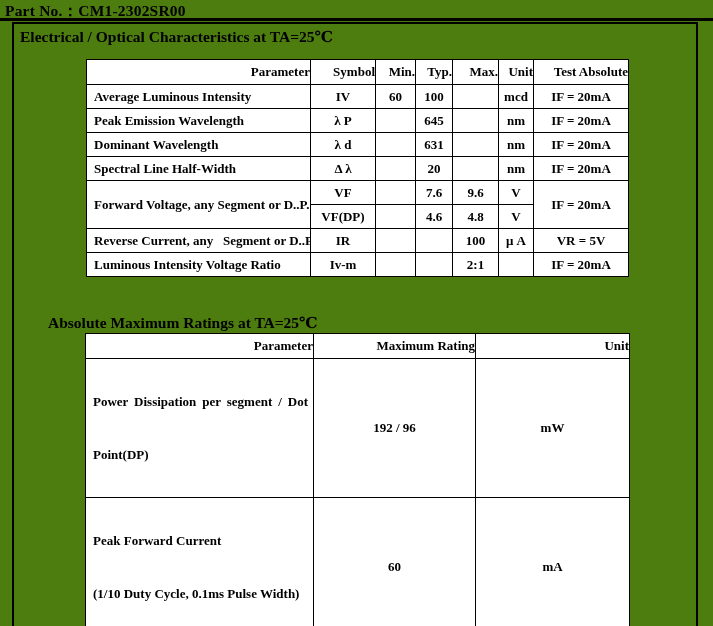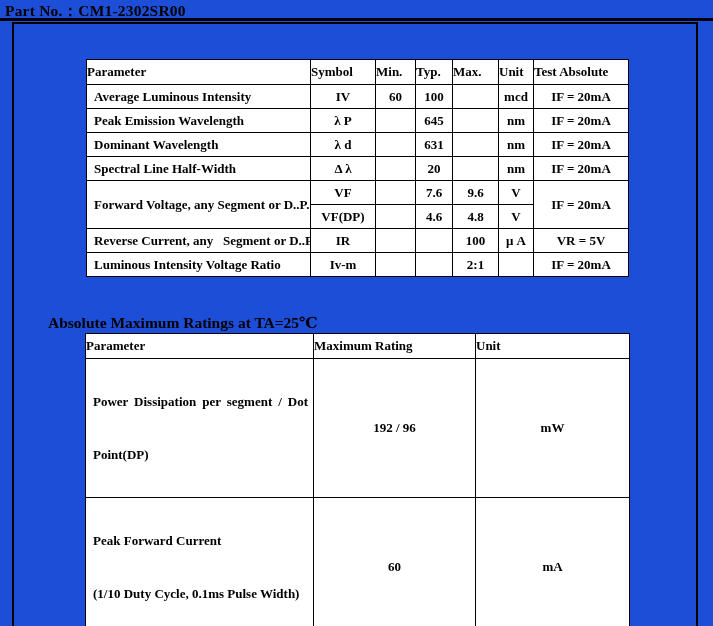"Part No.：CM1-2302SR00" #page { background: #1d4ed8 -> #4d7c0f }
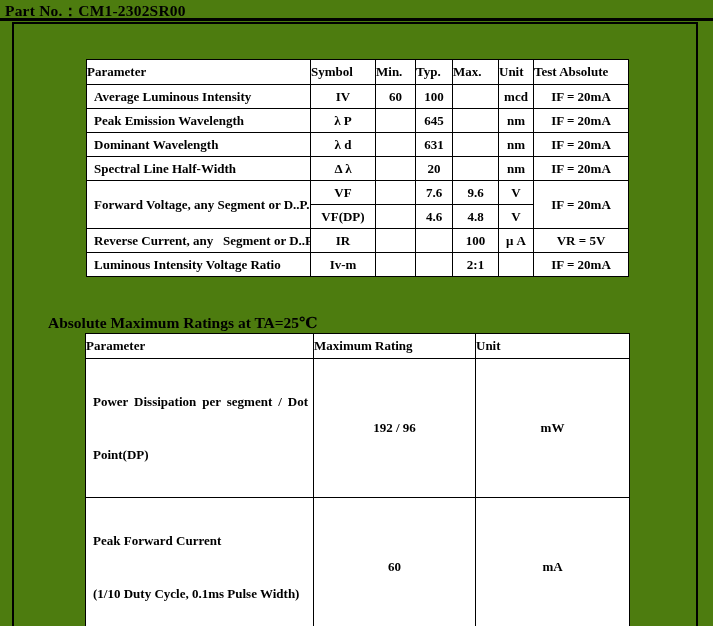"Electrical / Optical Characteristics at" div.section-title { html: none -> <div>Electrical / Optical Characteristics at TA=25℃</div> }
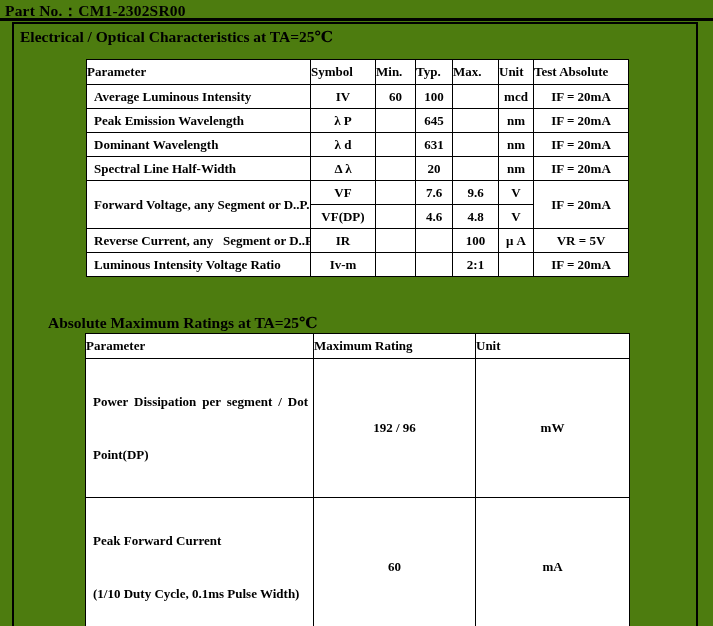"Parameter" th.ch { text-align: left -> right }
